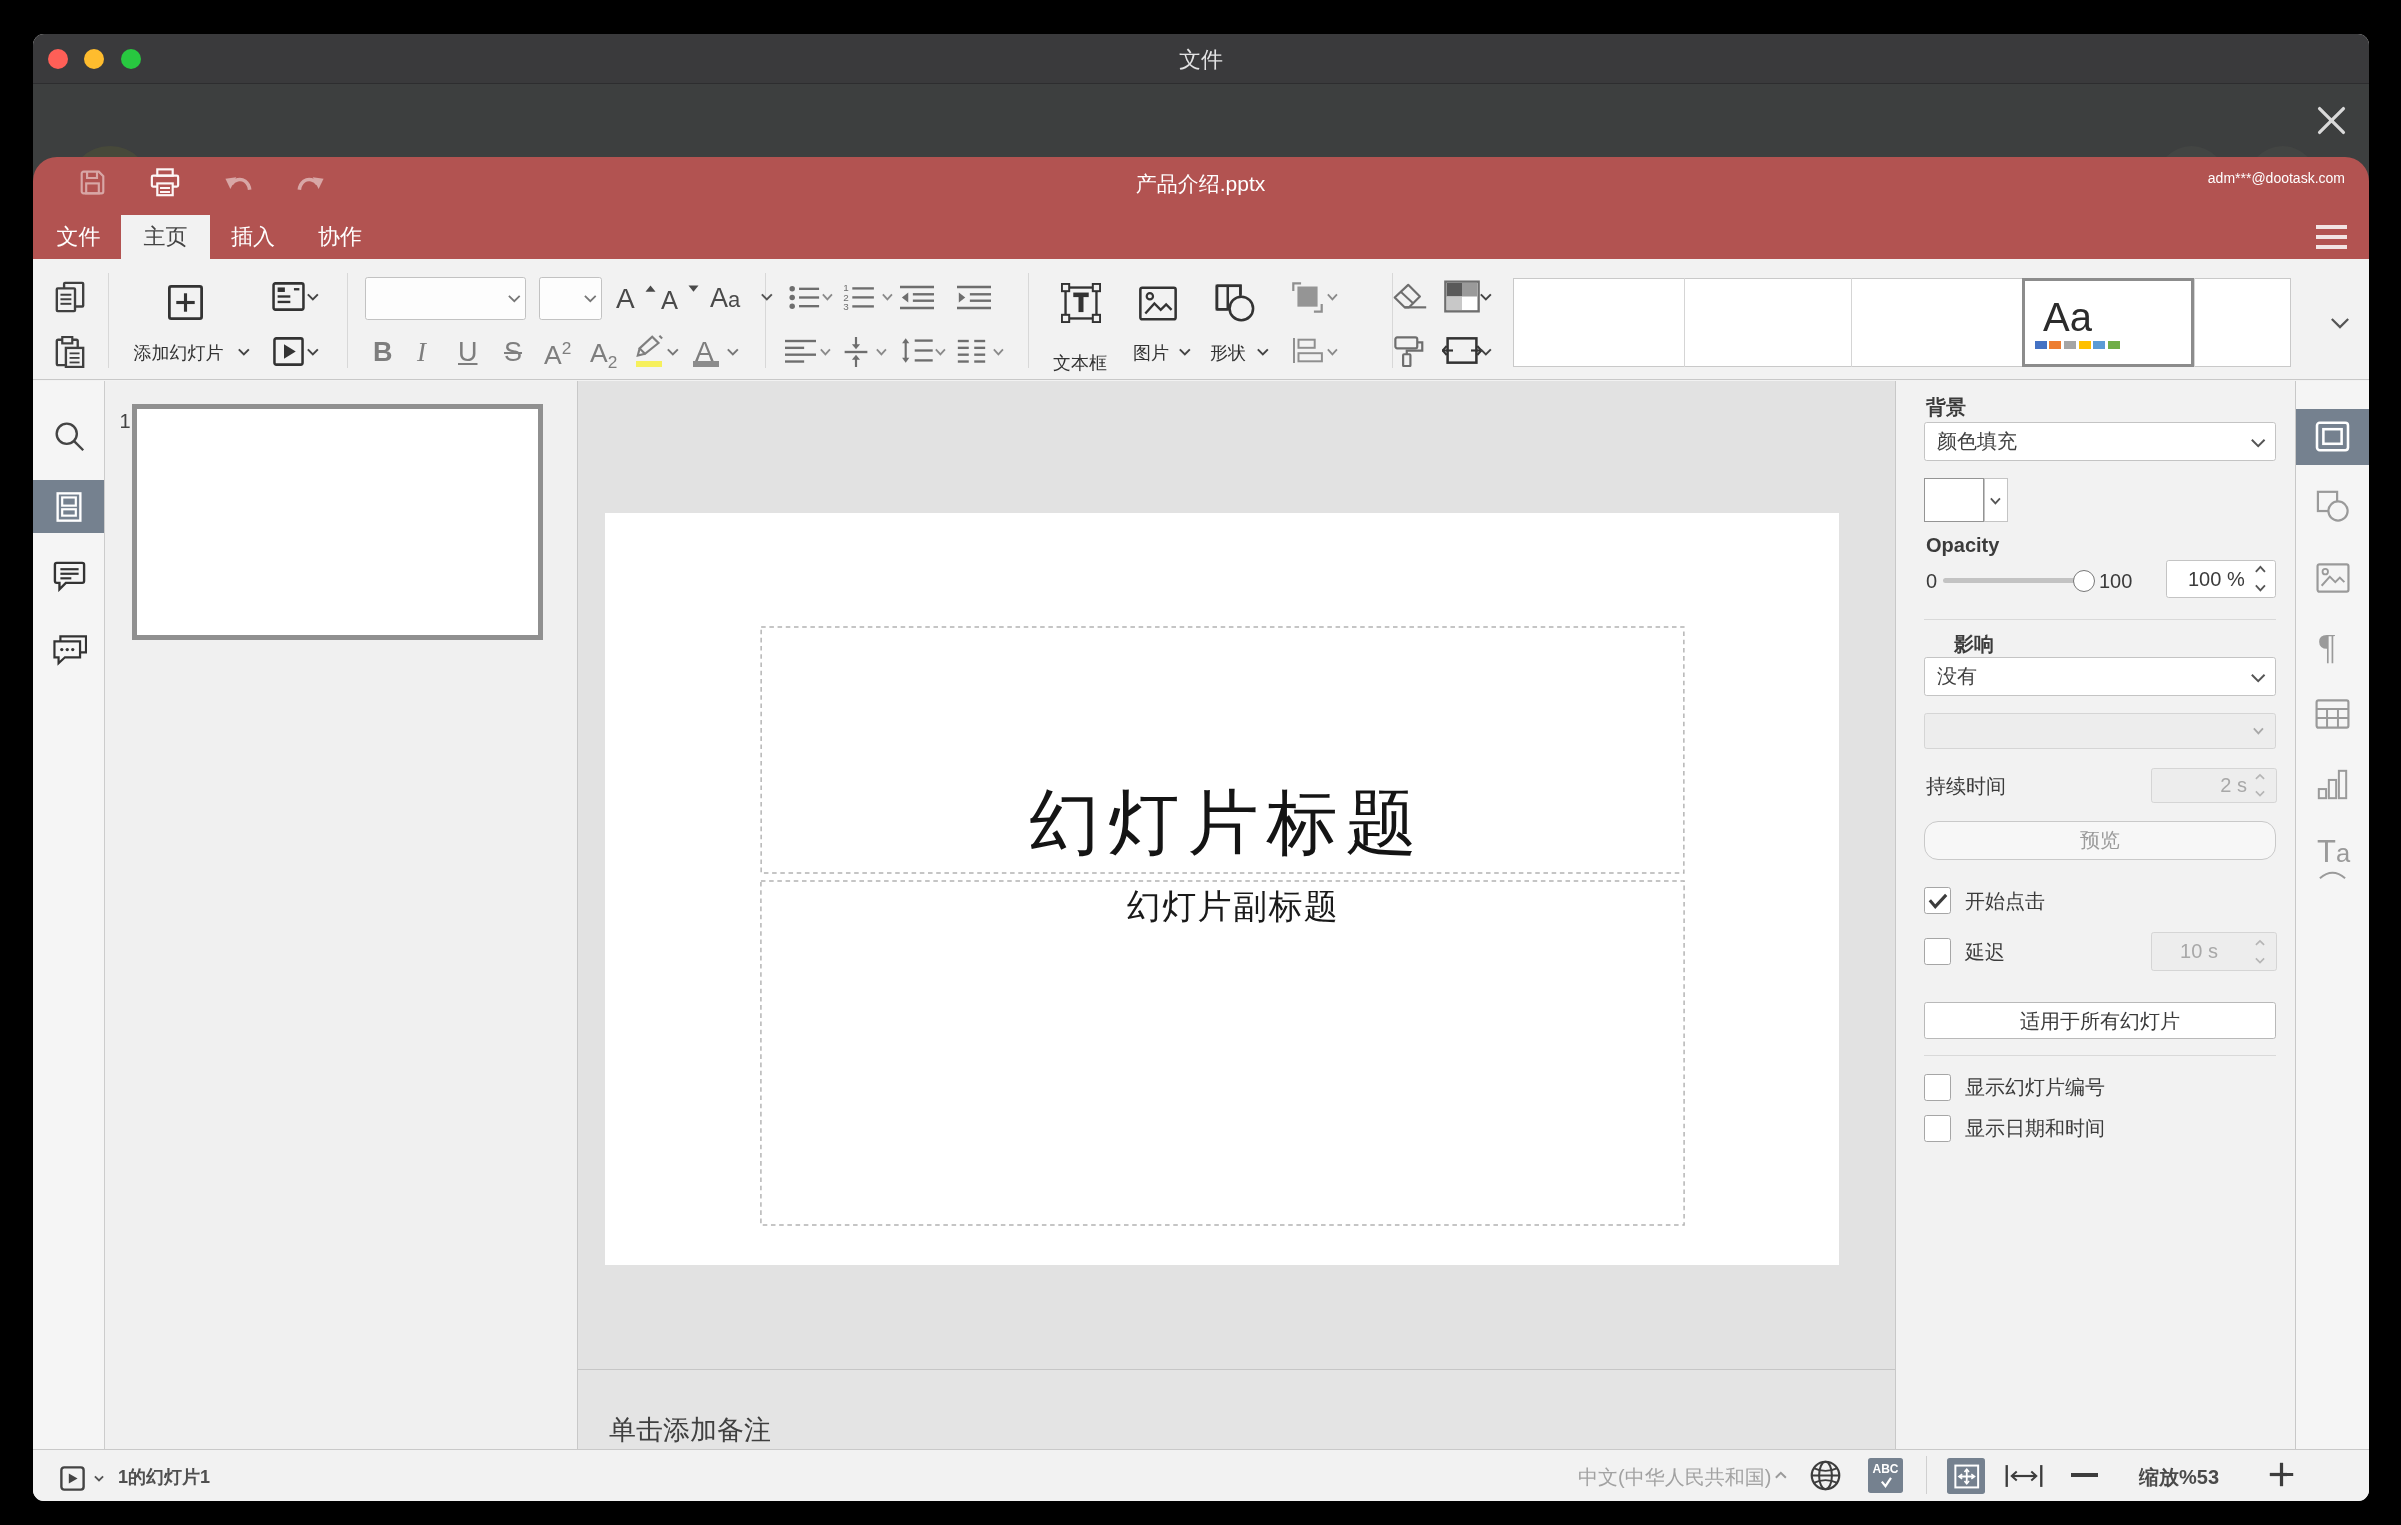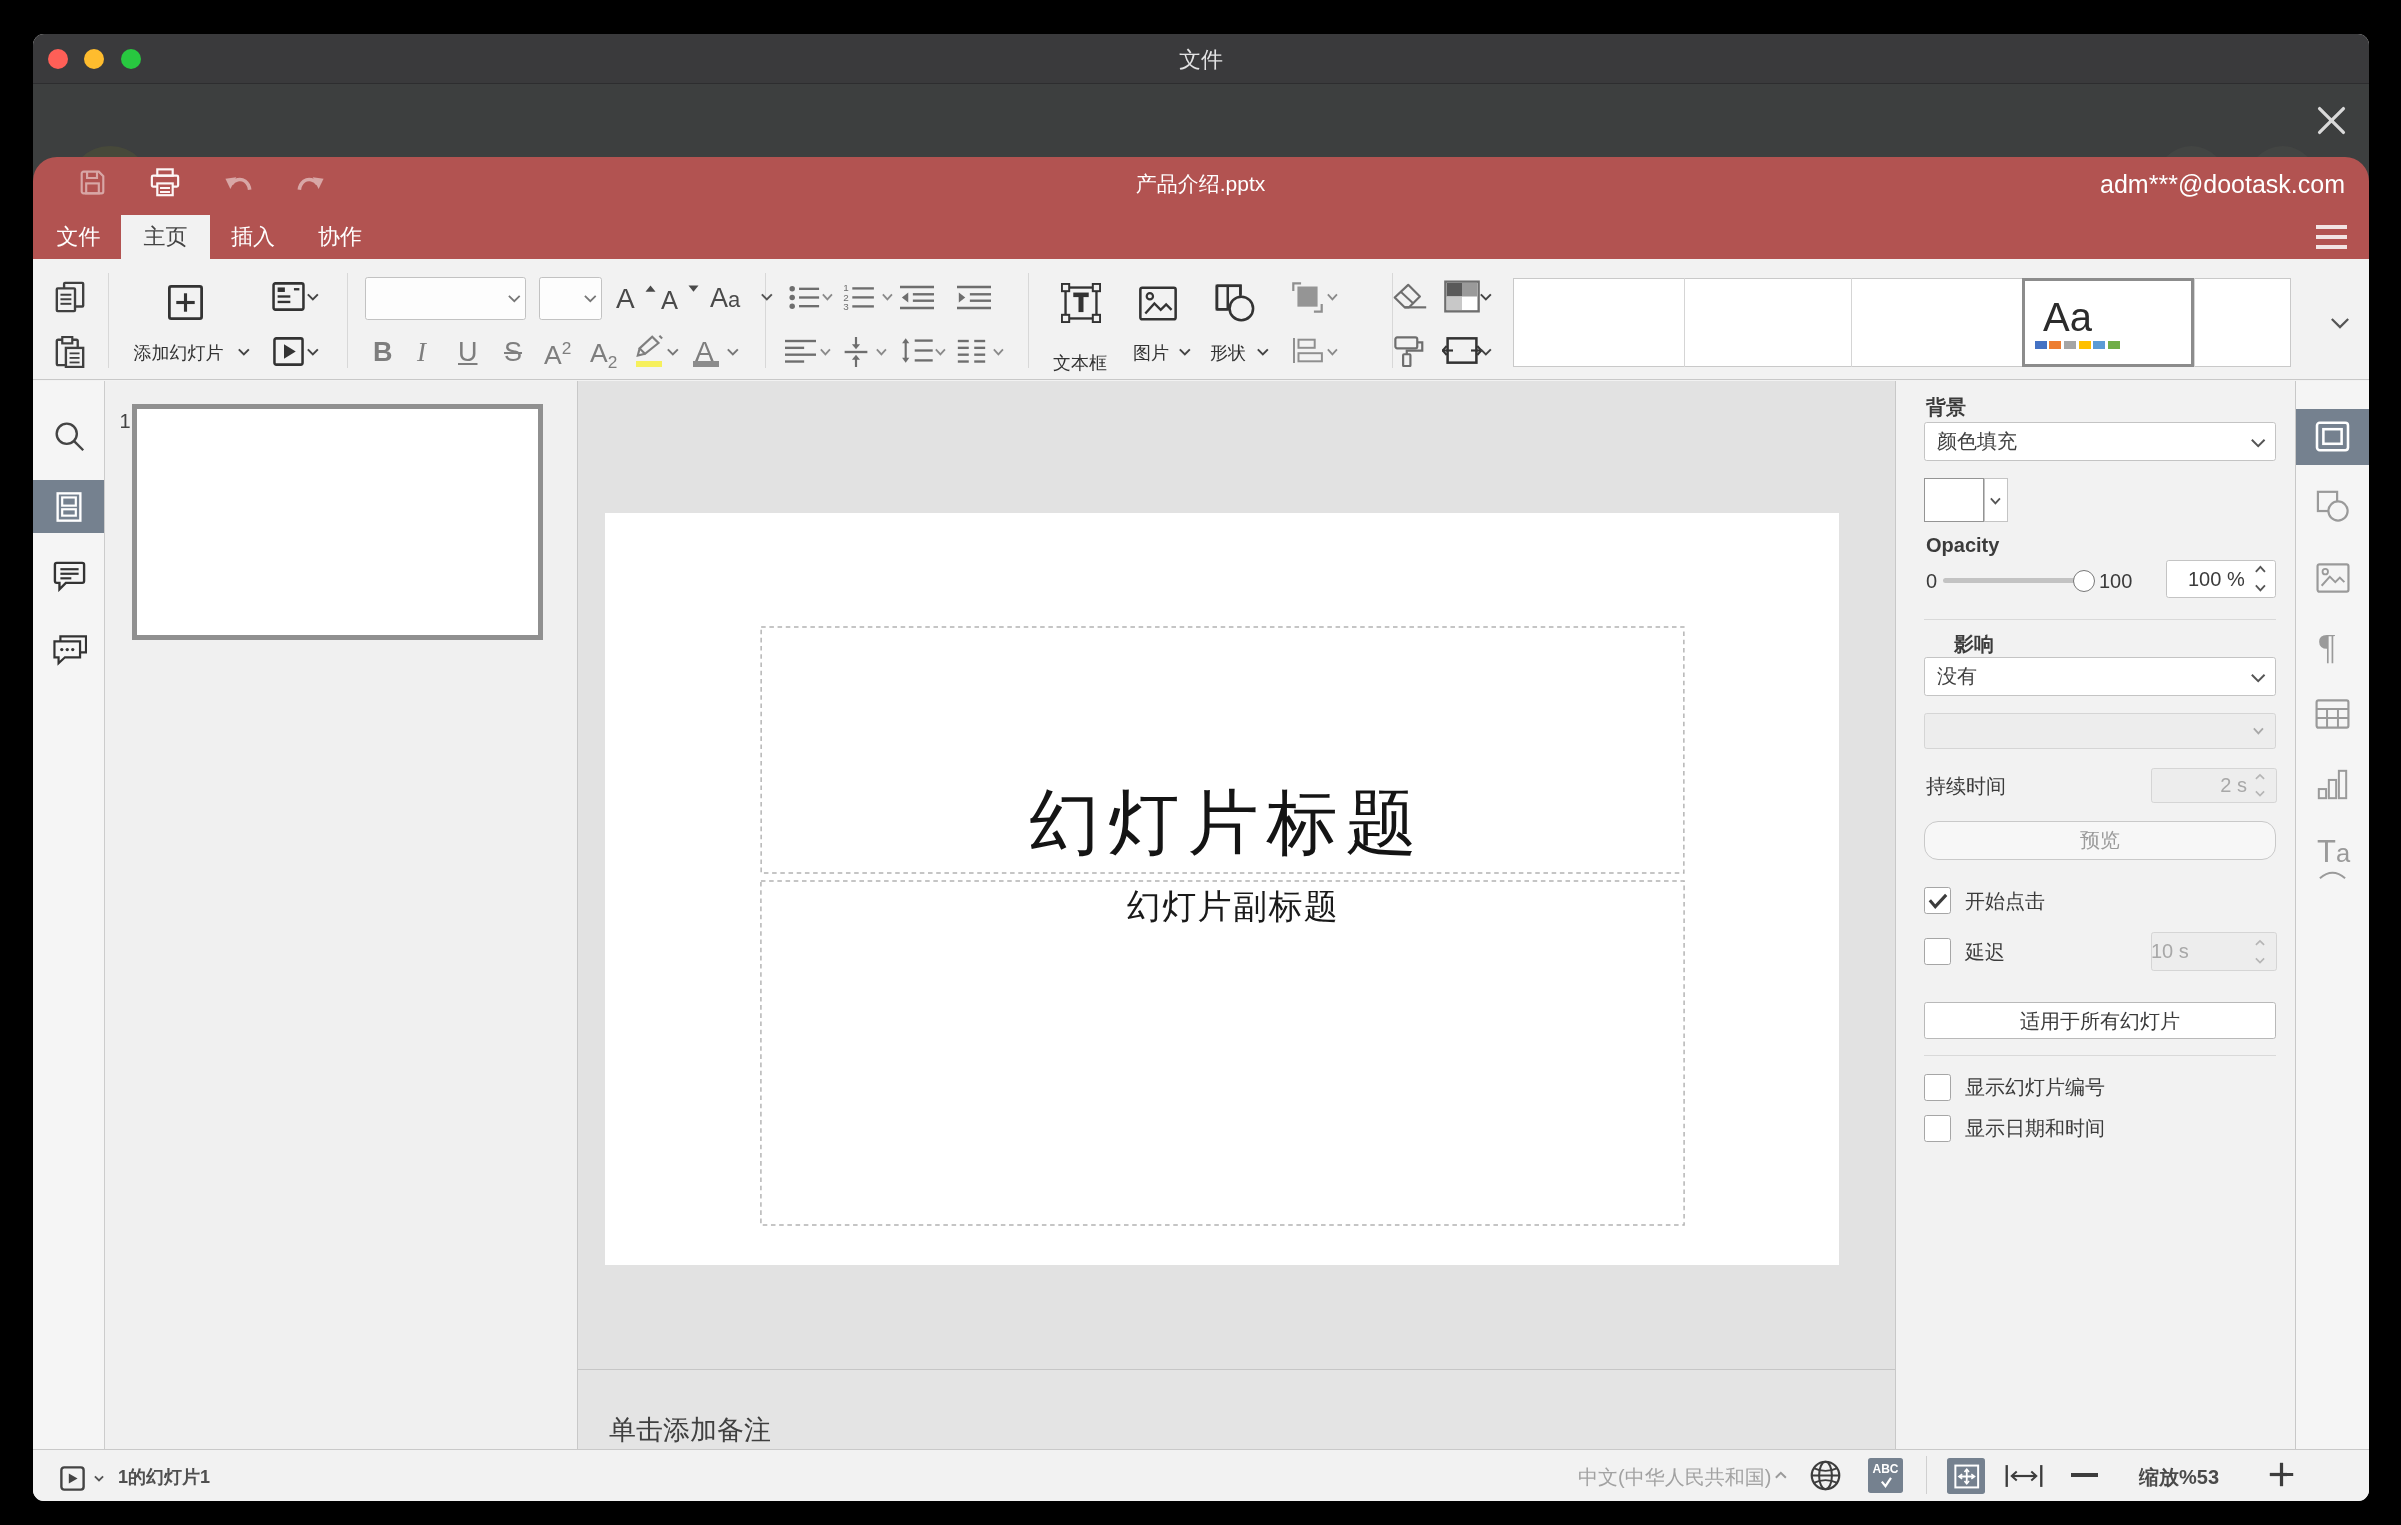"adm***@dootask.com" div.ab { font-size: 25px -> 14px }
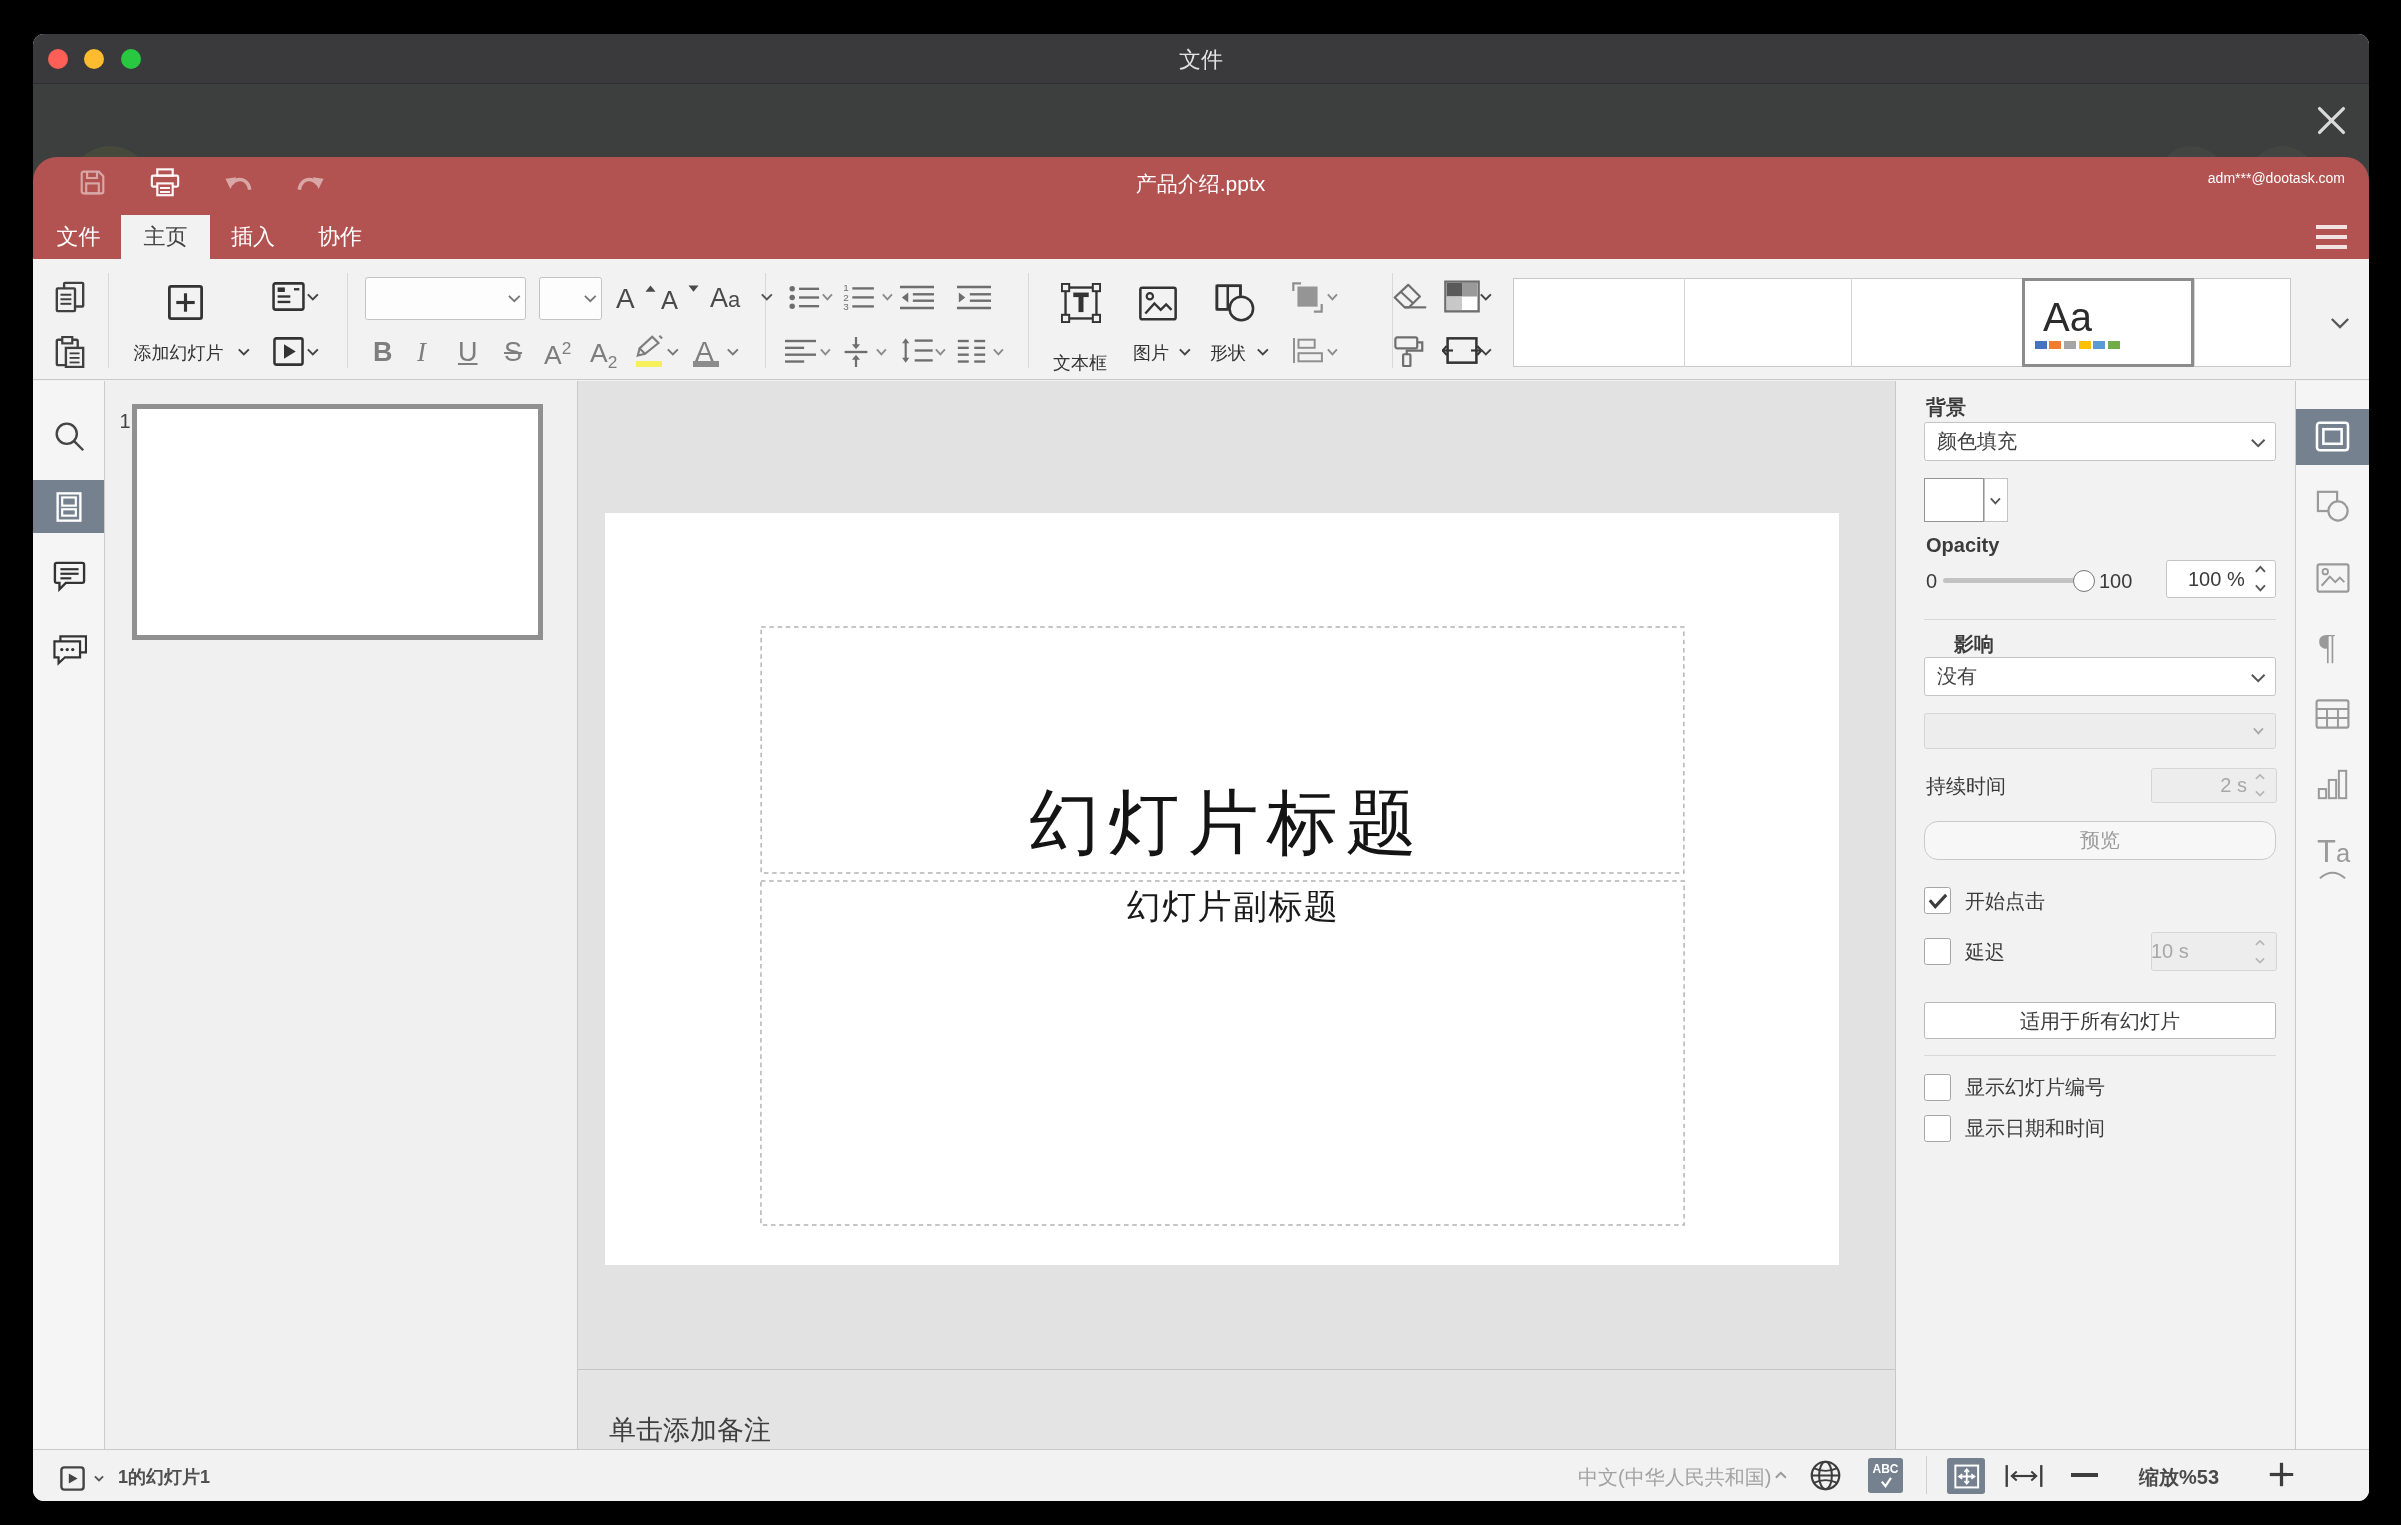"10 s" div.ab { text-align: left -> center }
